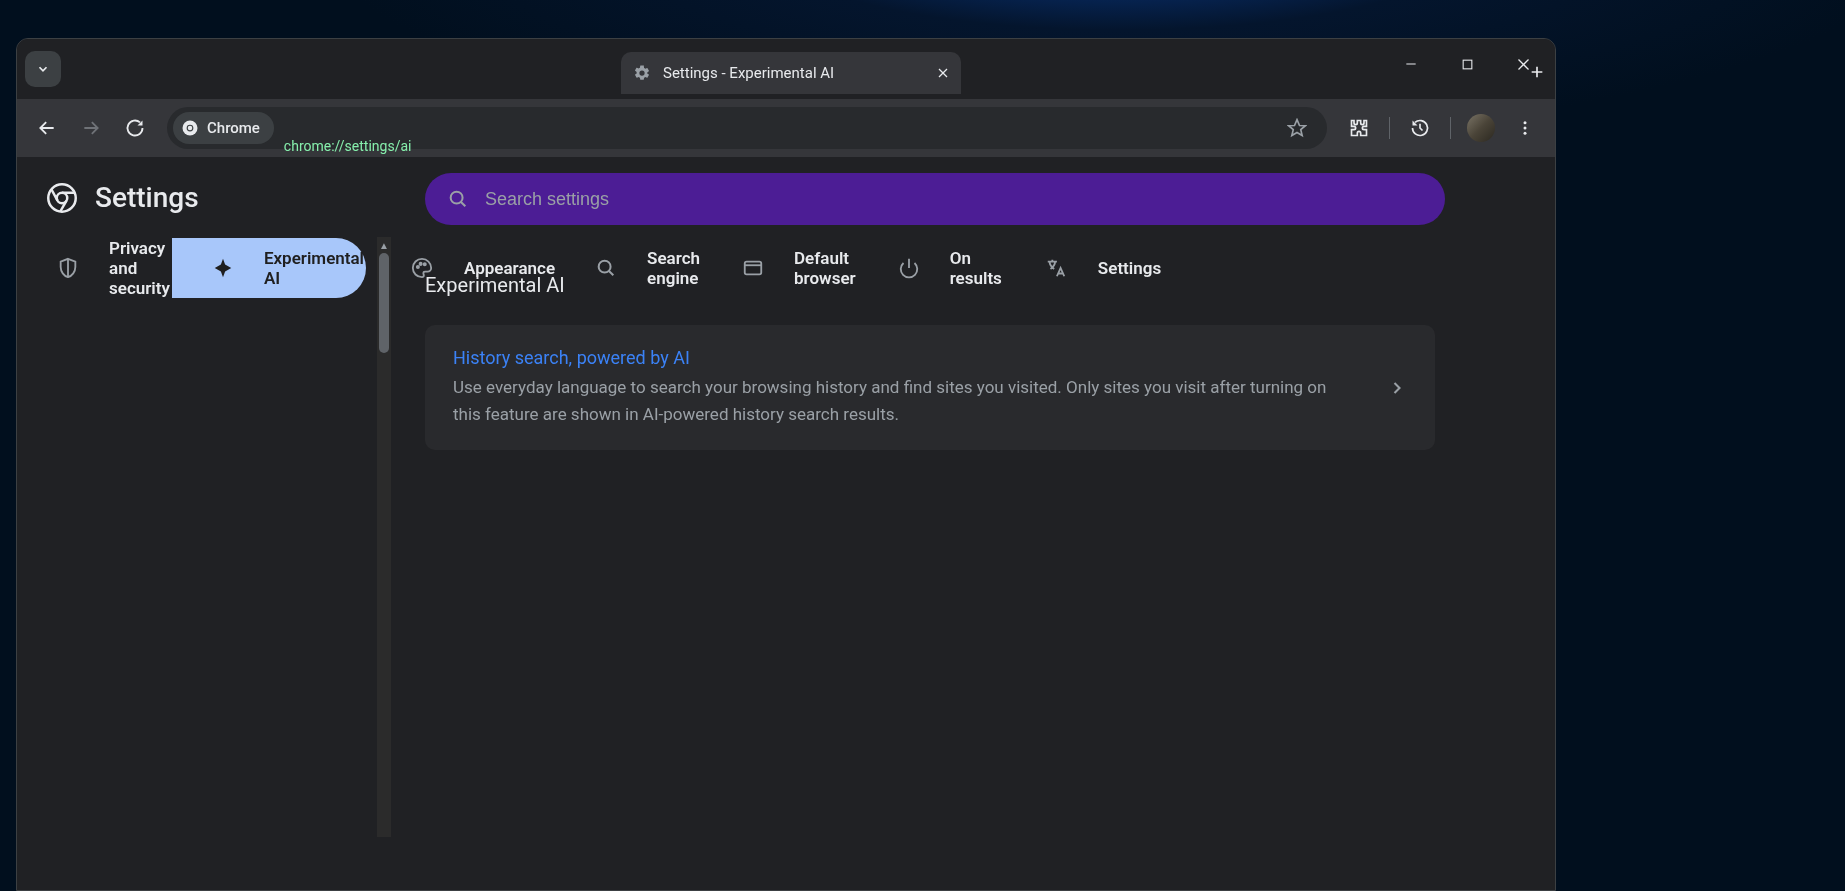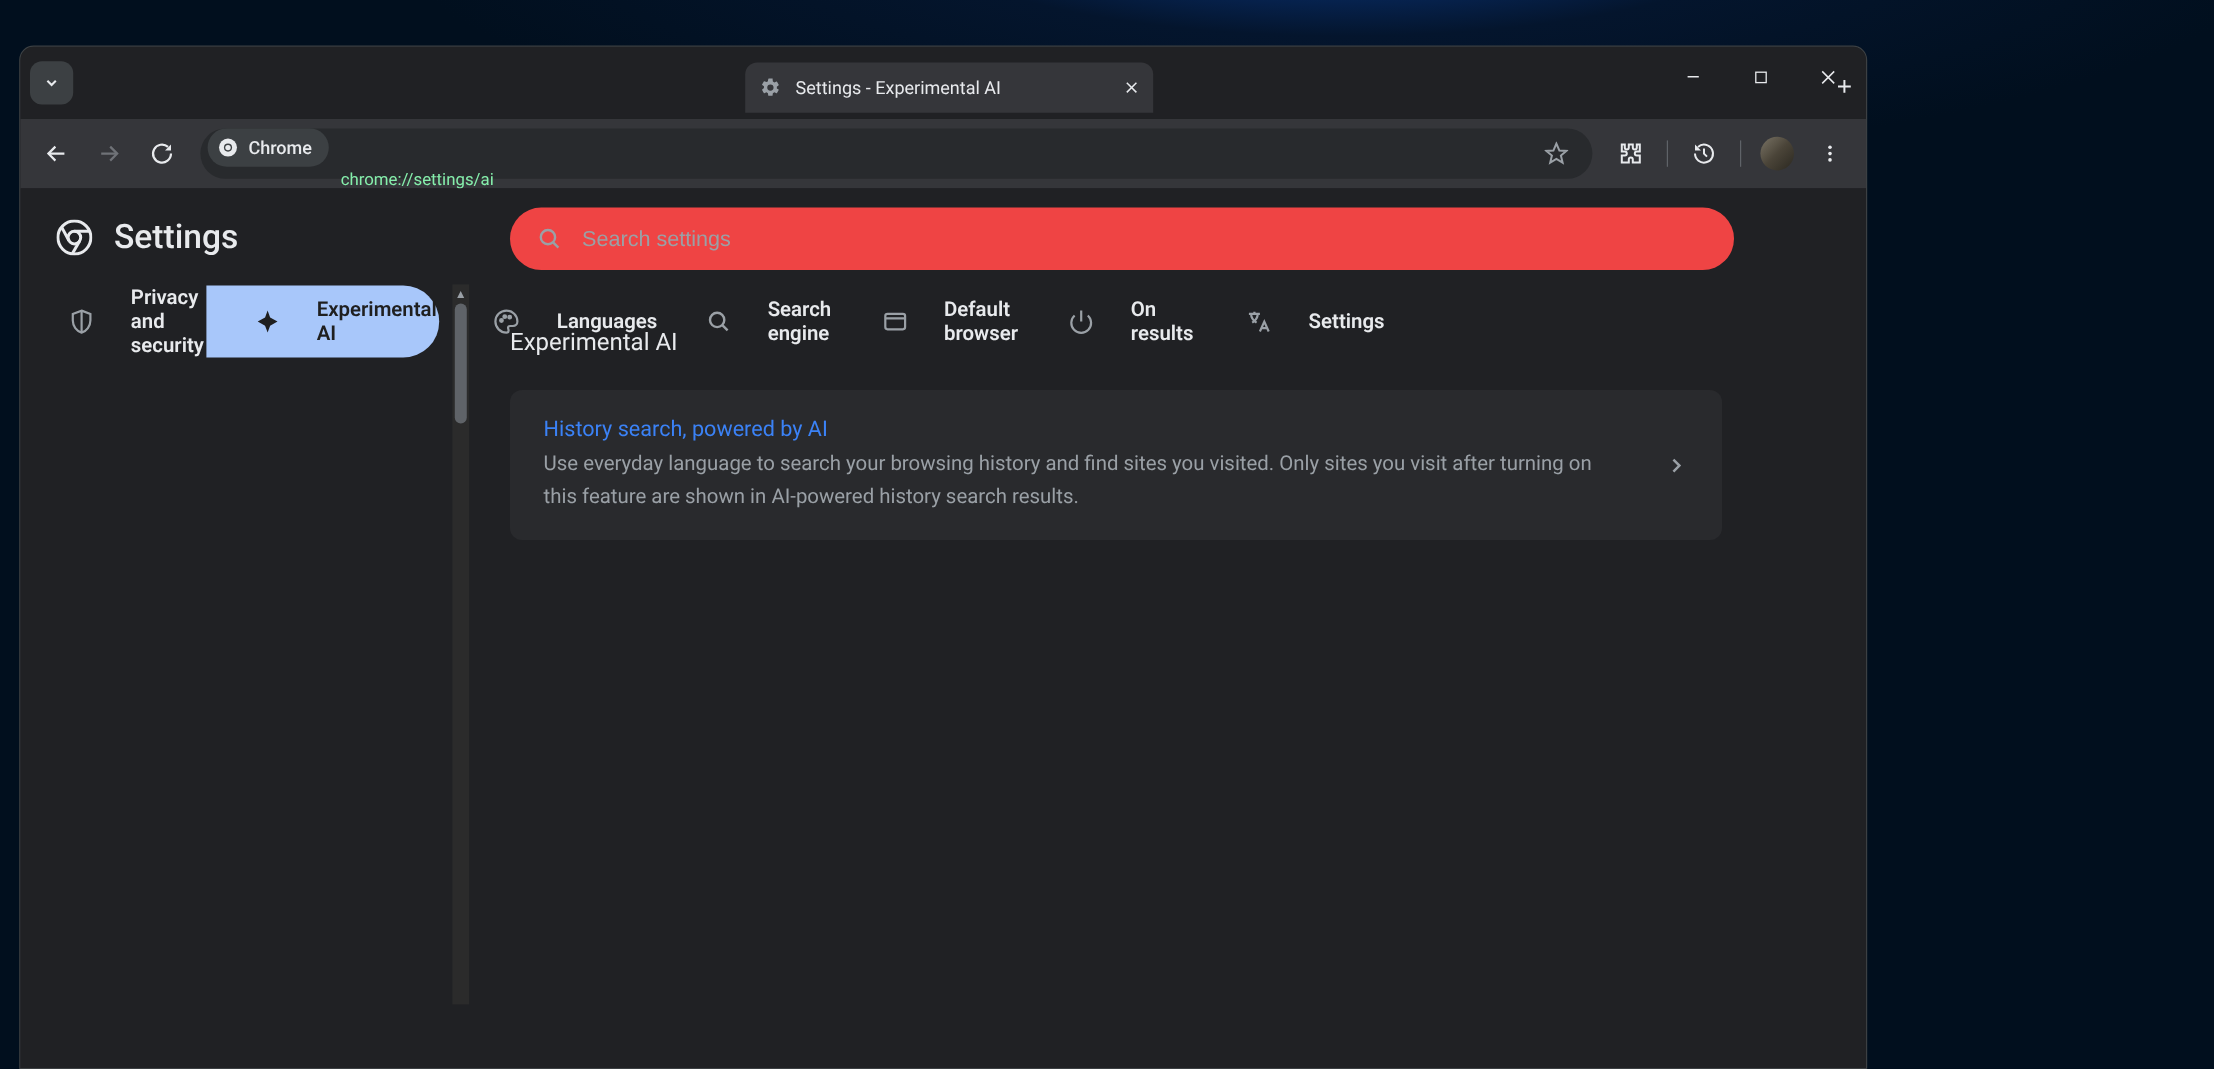"Chrome" .omnibox { align-items: none -> center }
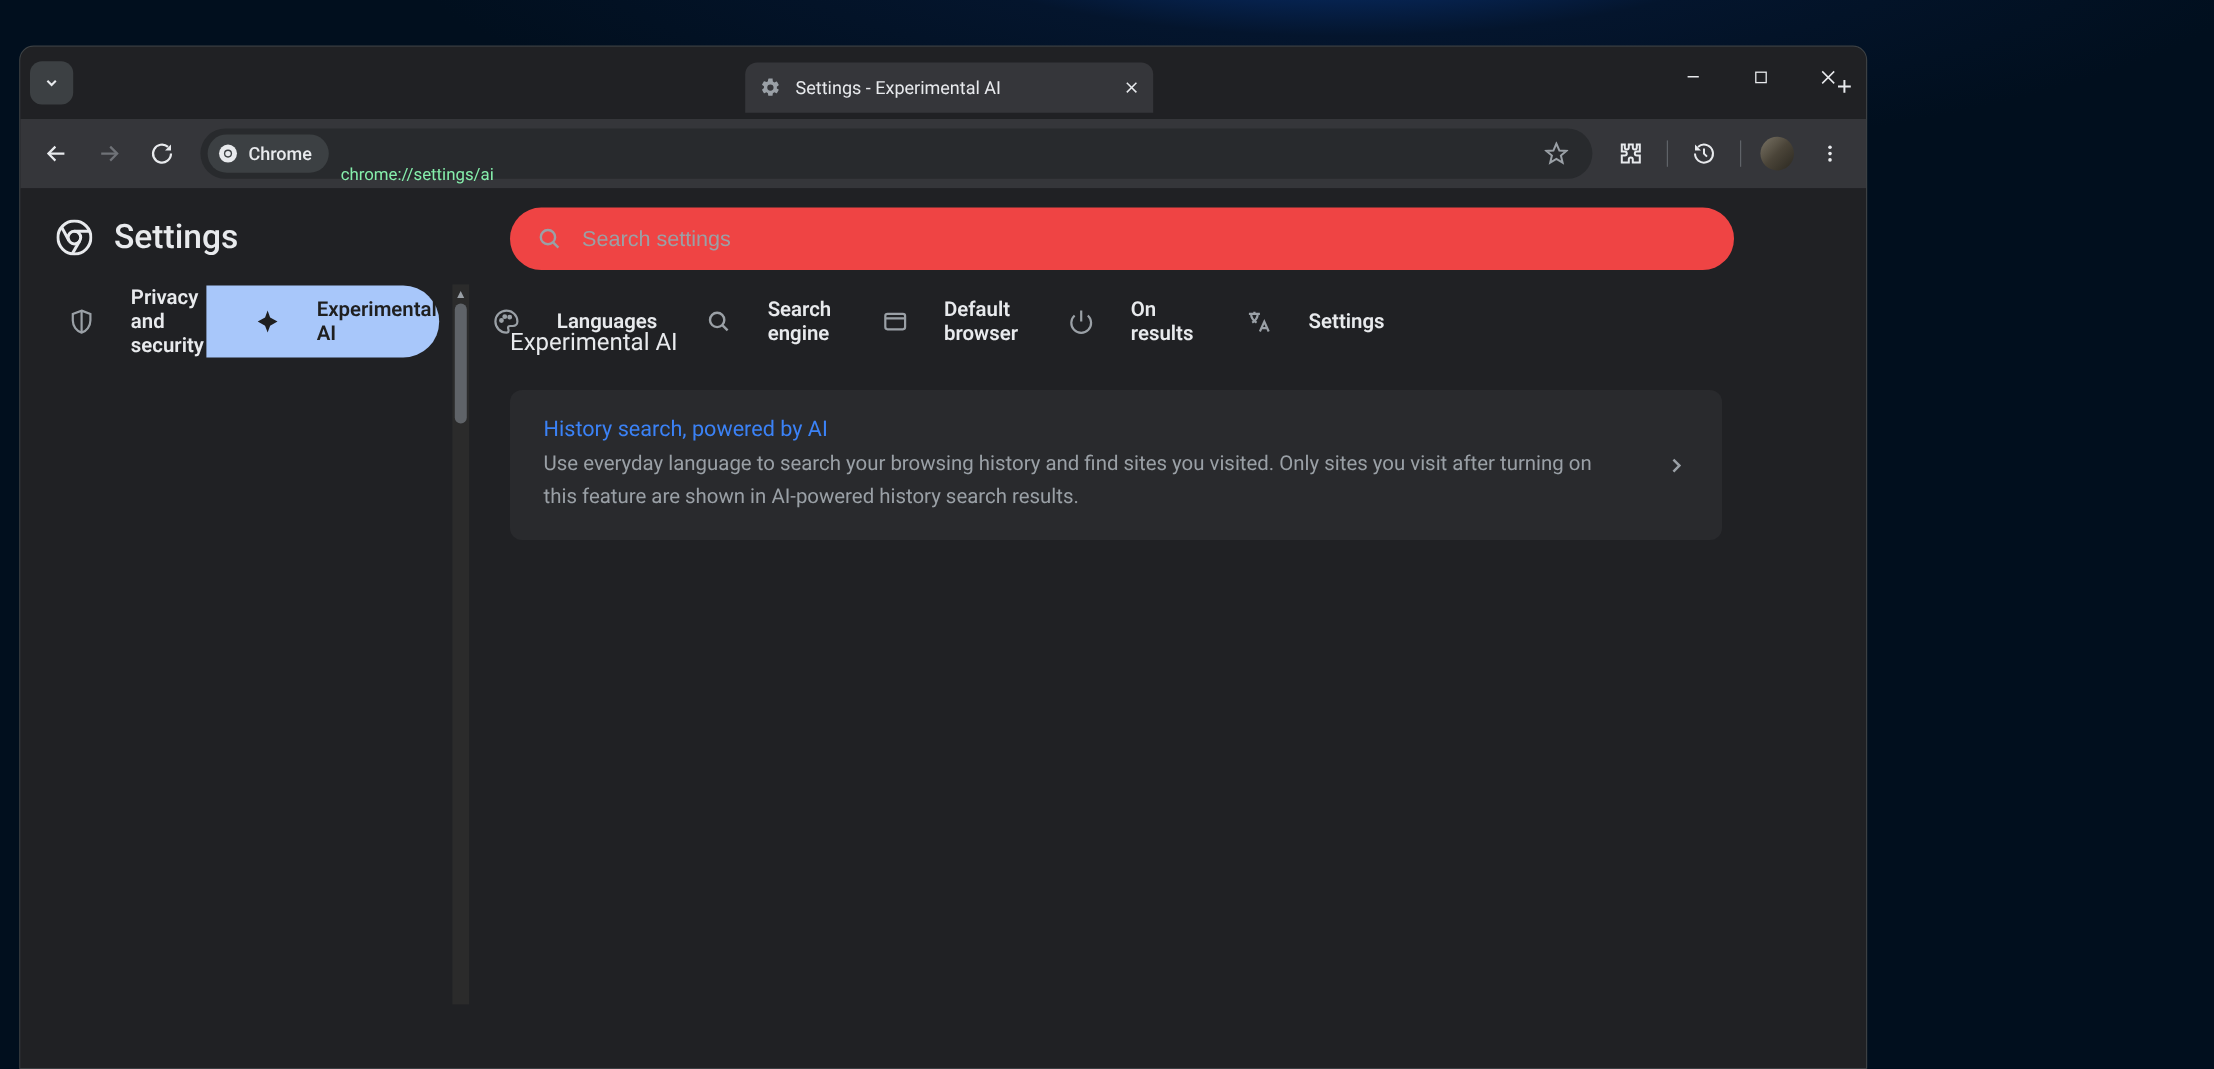"Search settings" .searchbox { background: #ef4444 -> #4c1d95 }
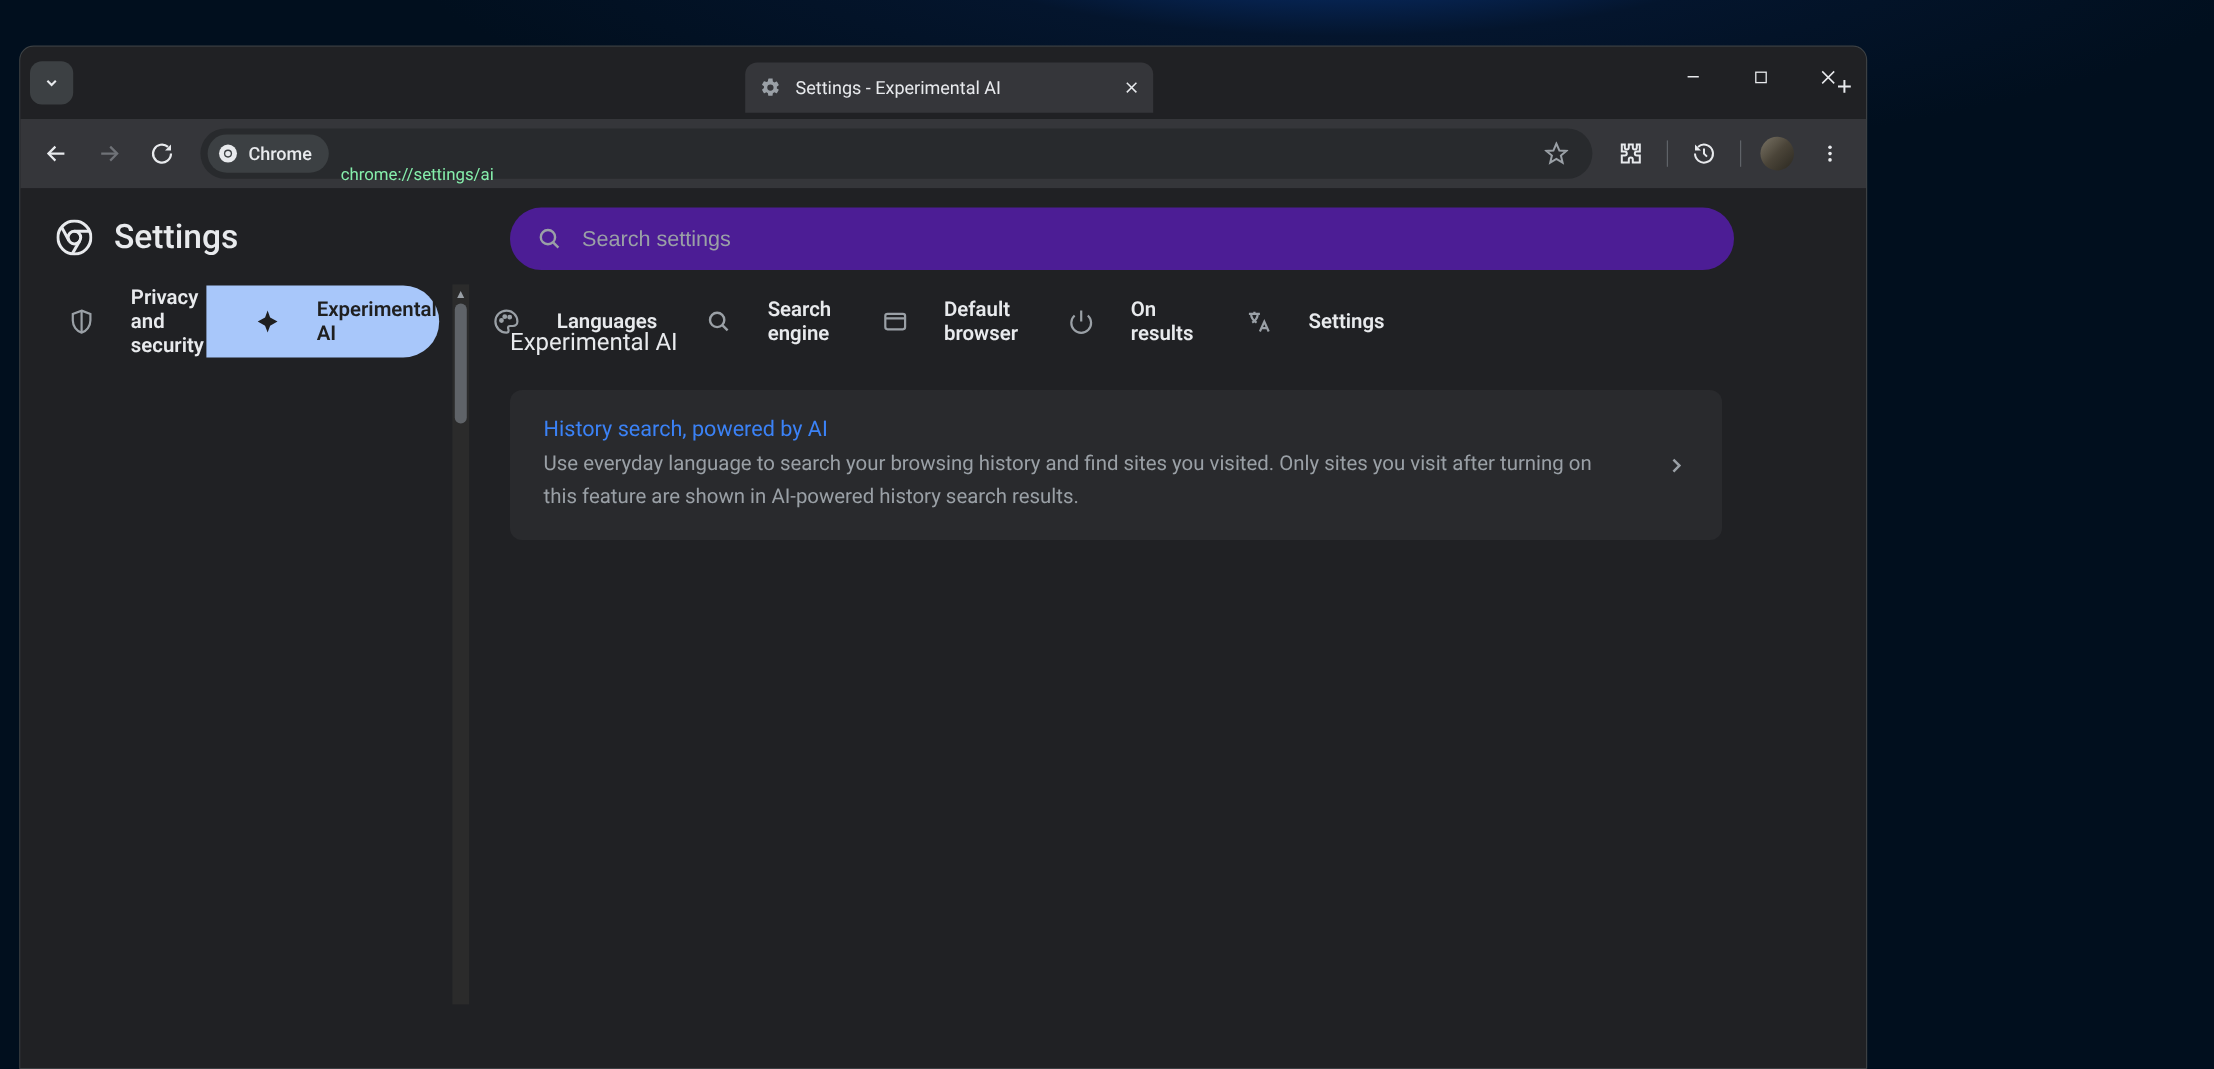"Languages" span { text: Languages -> Appearance }
